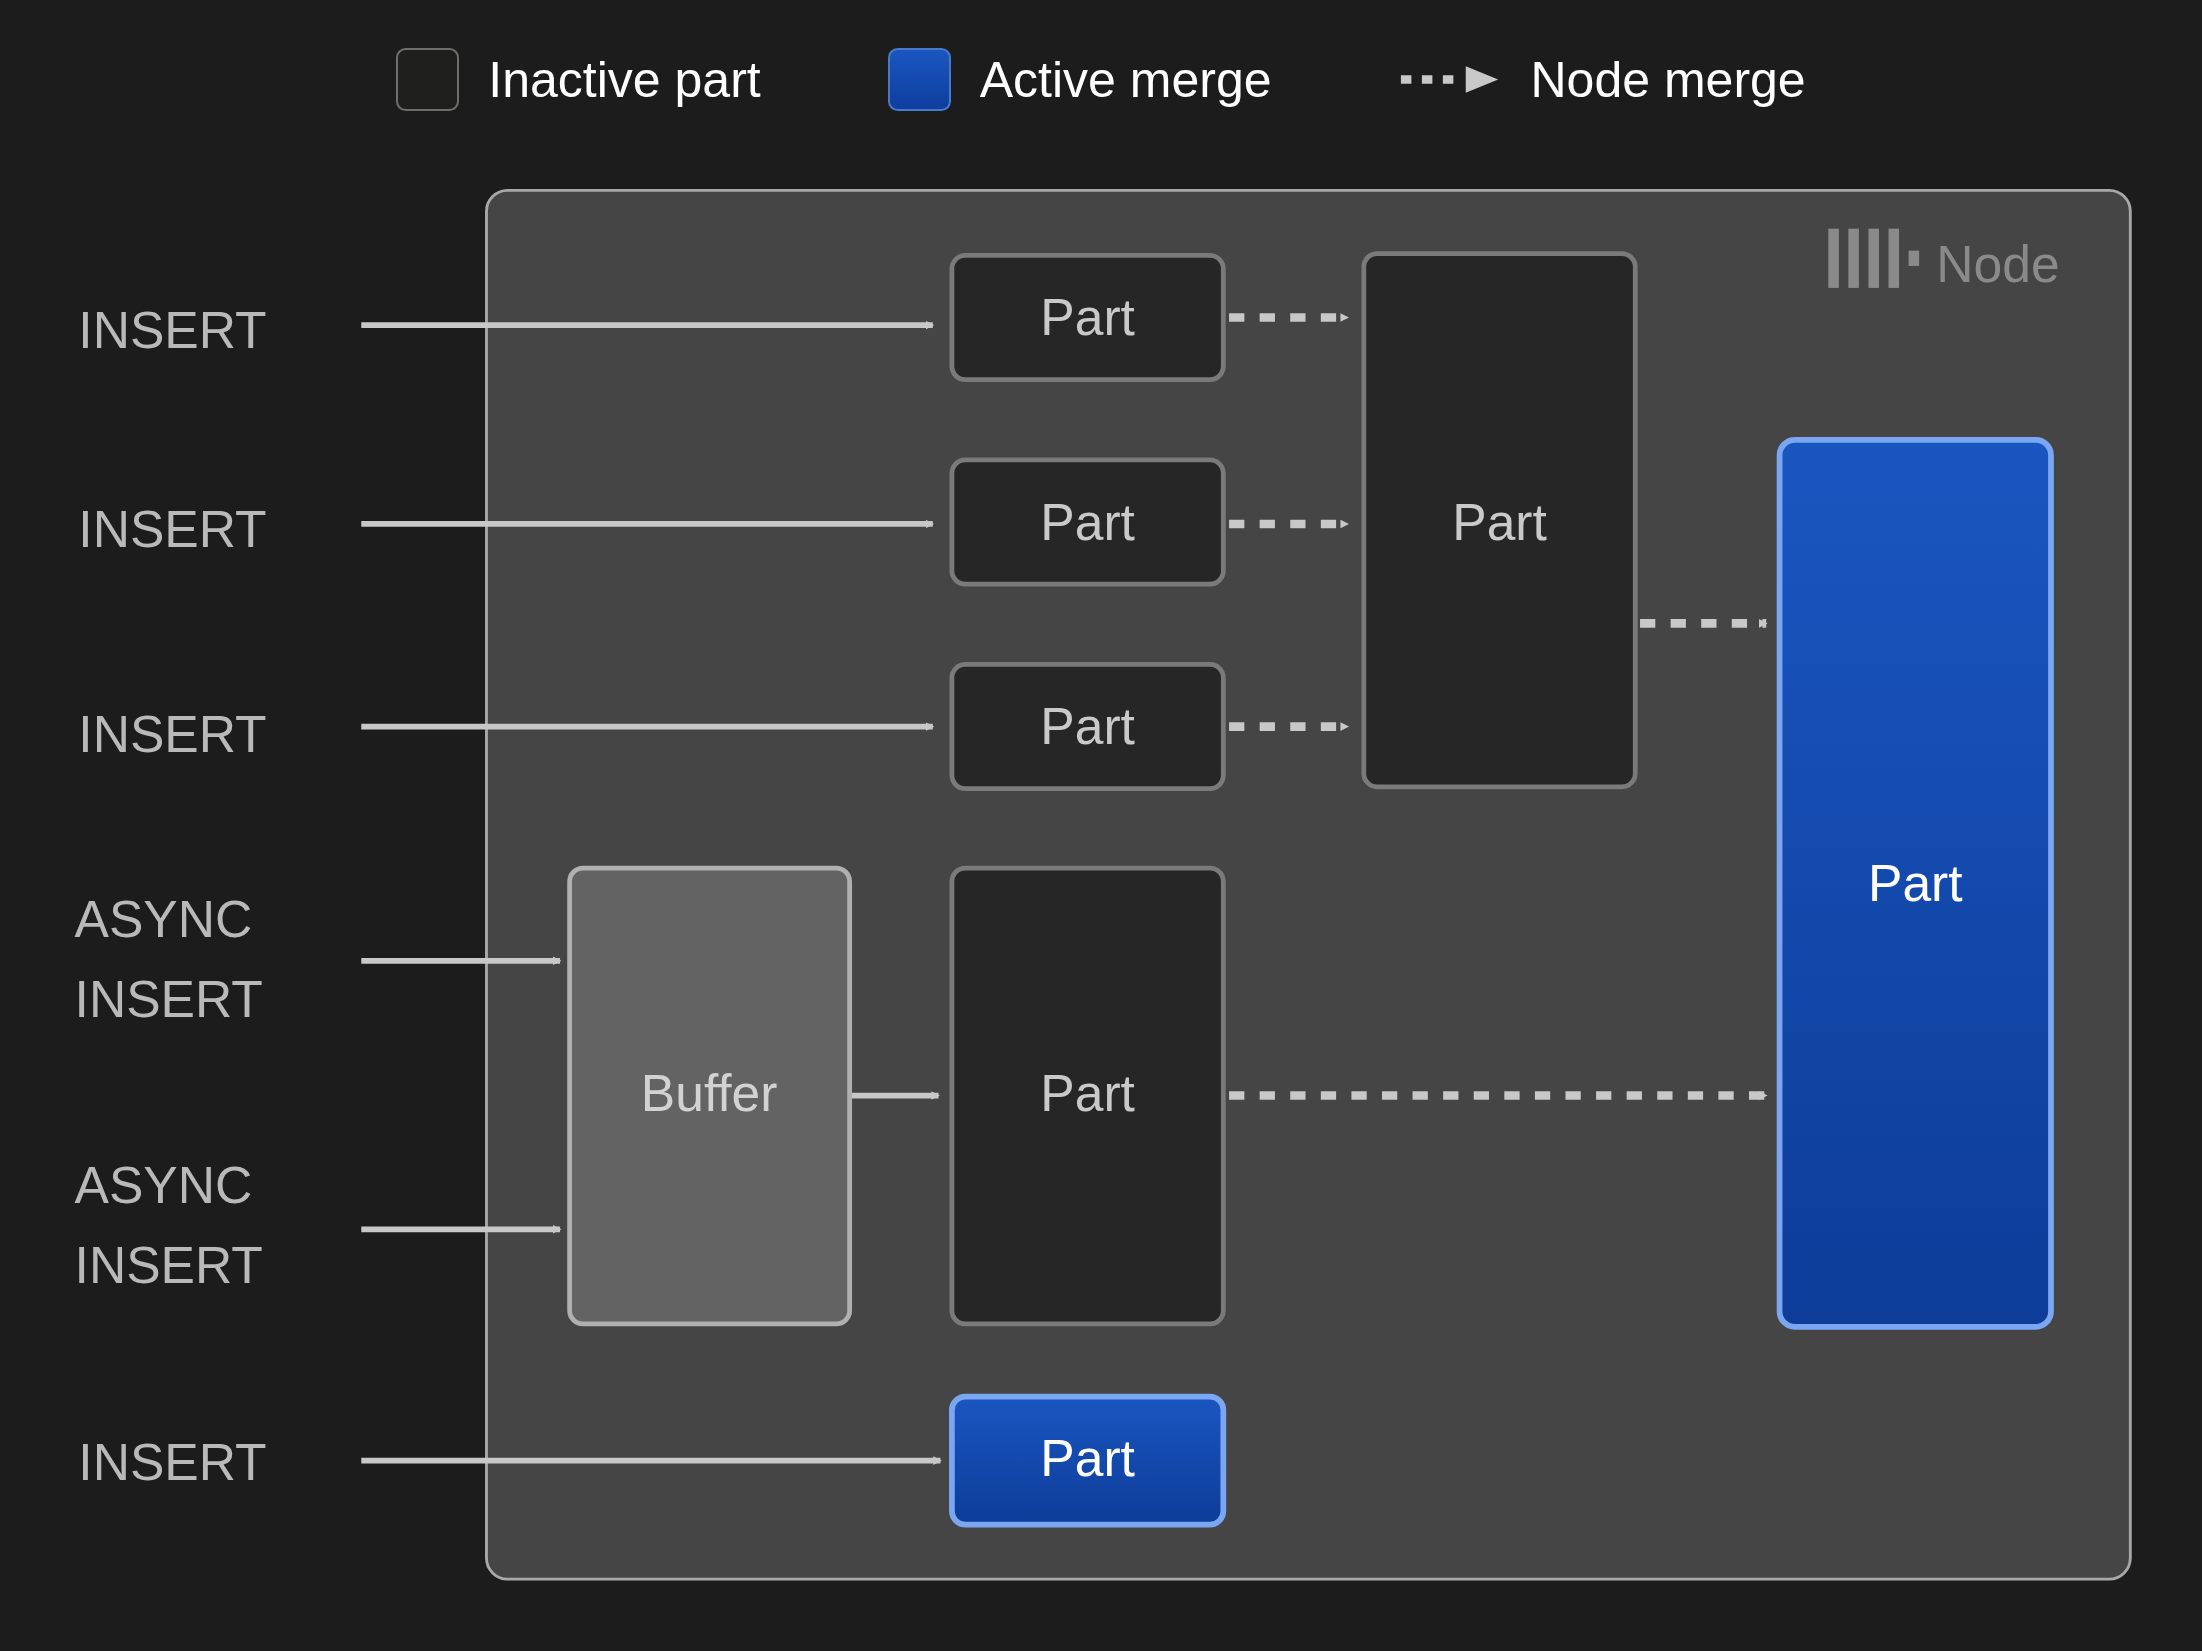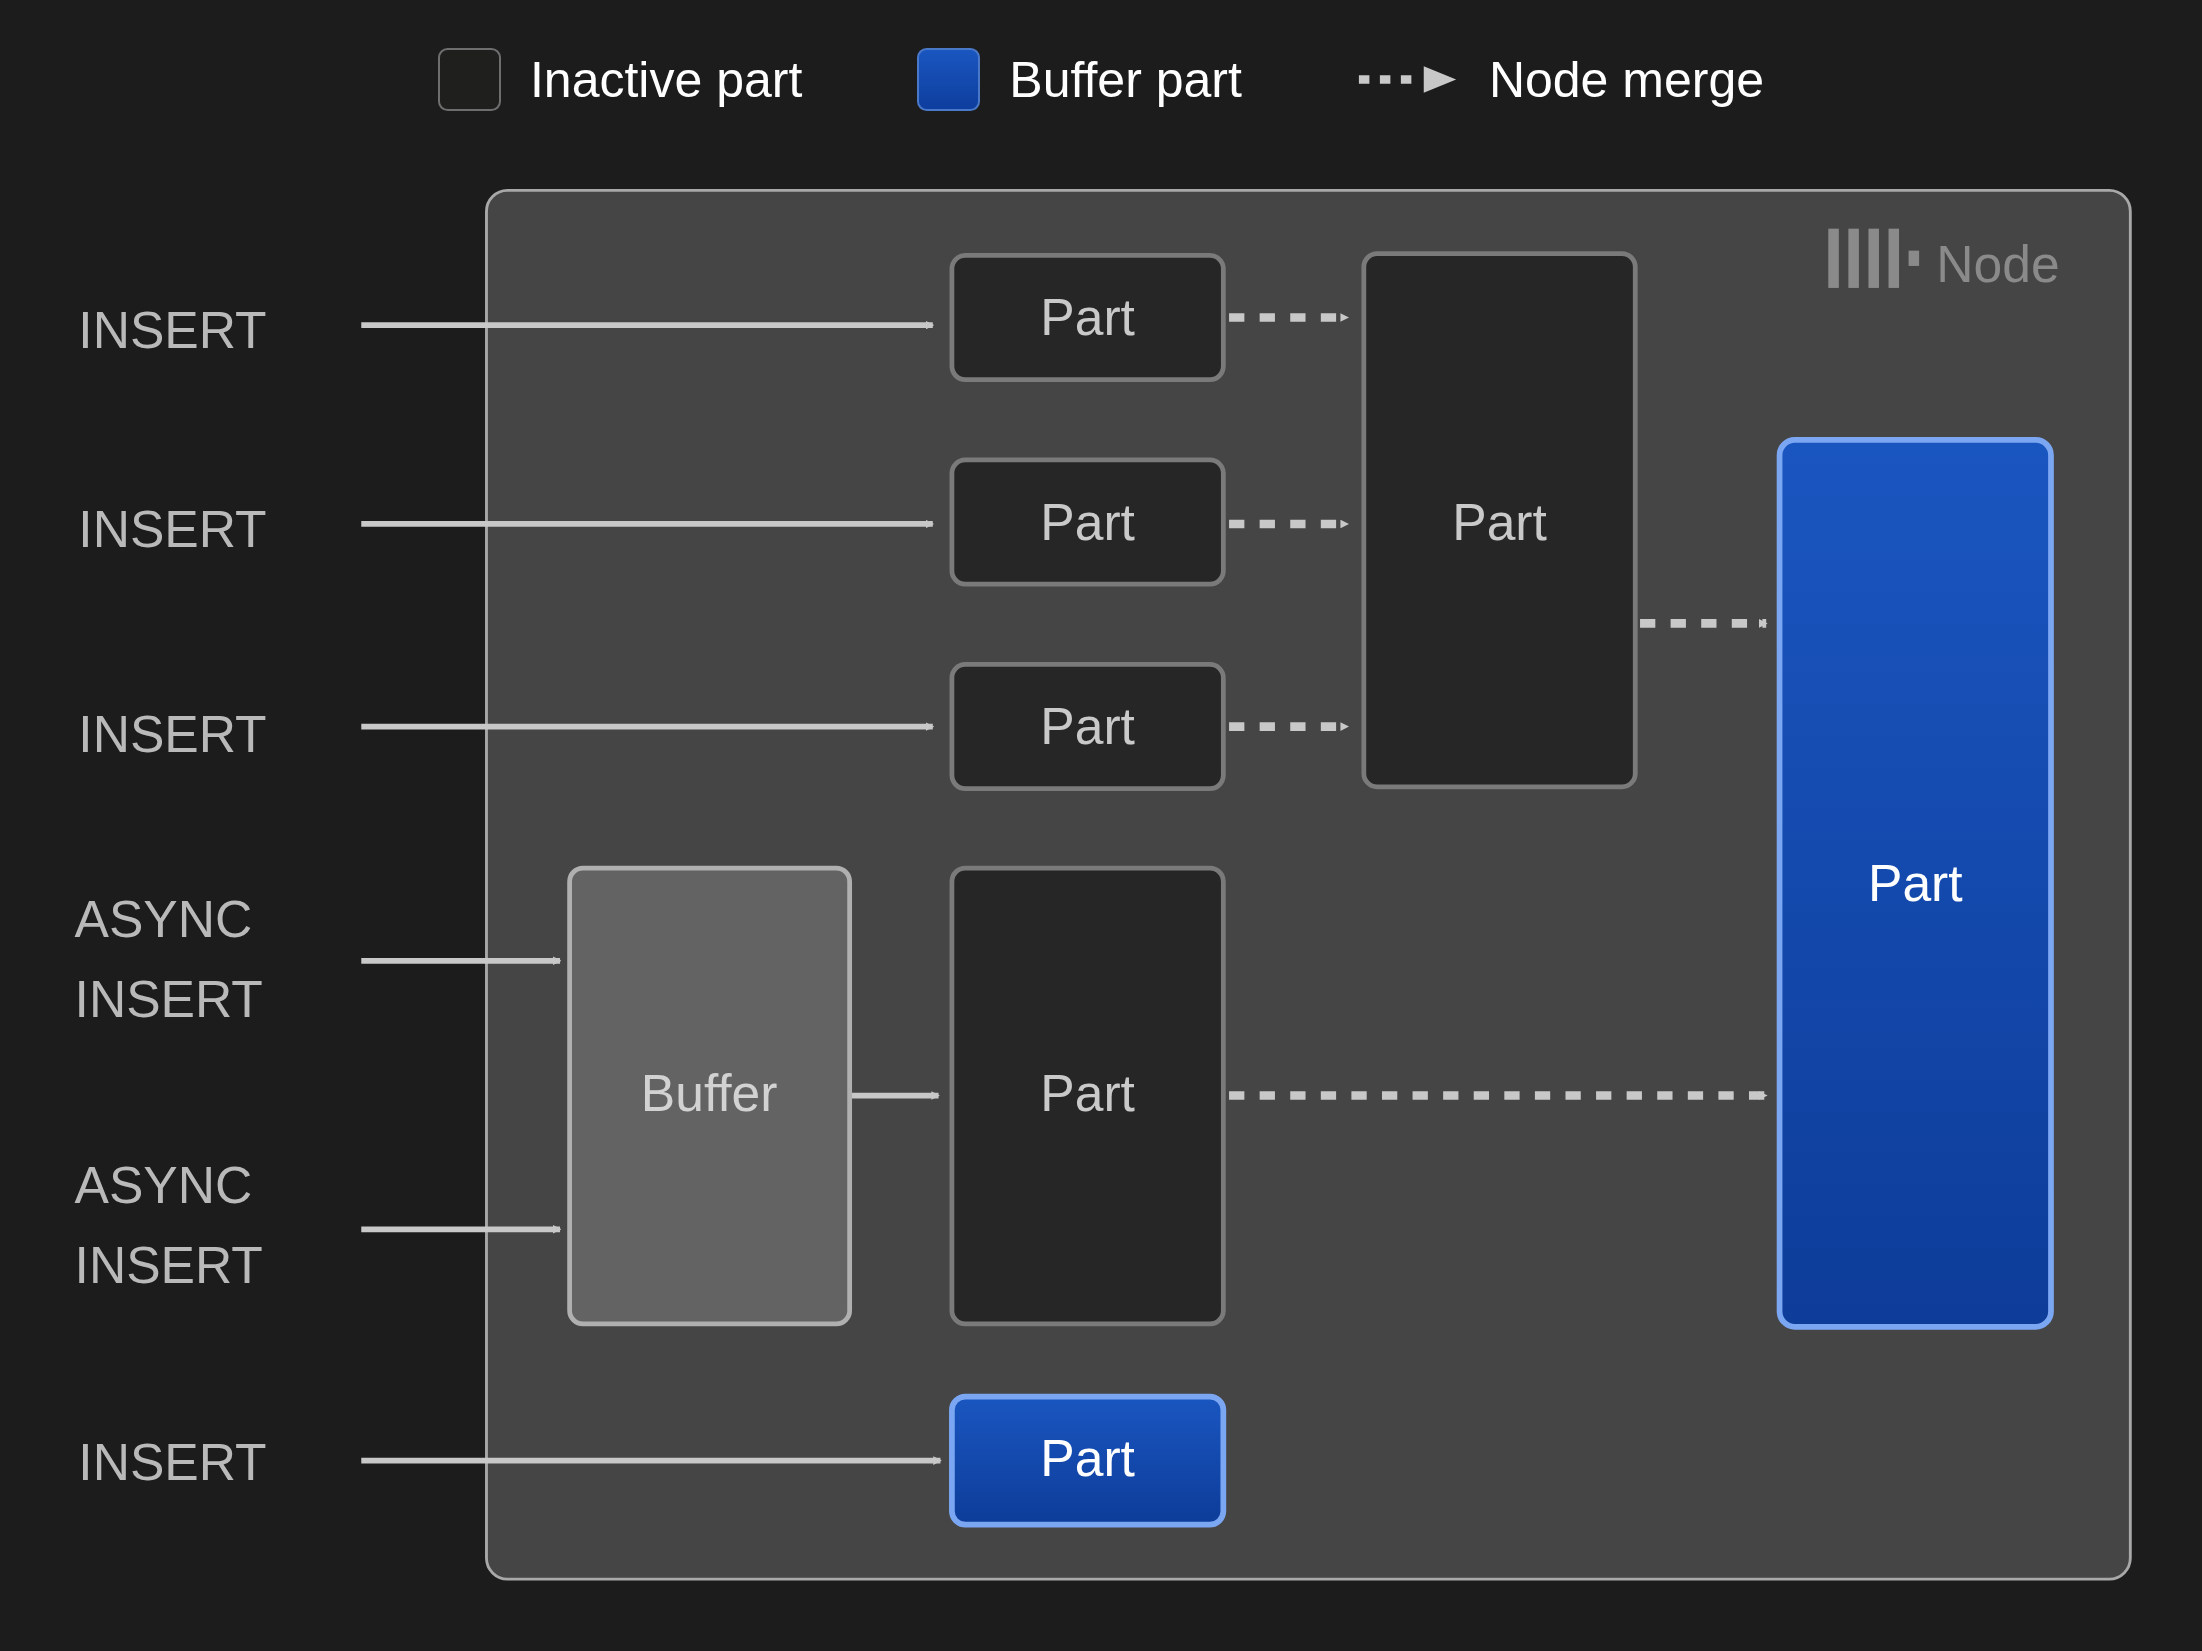"Inactive part" .legend { gap: 2px -> 14px }
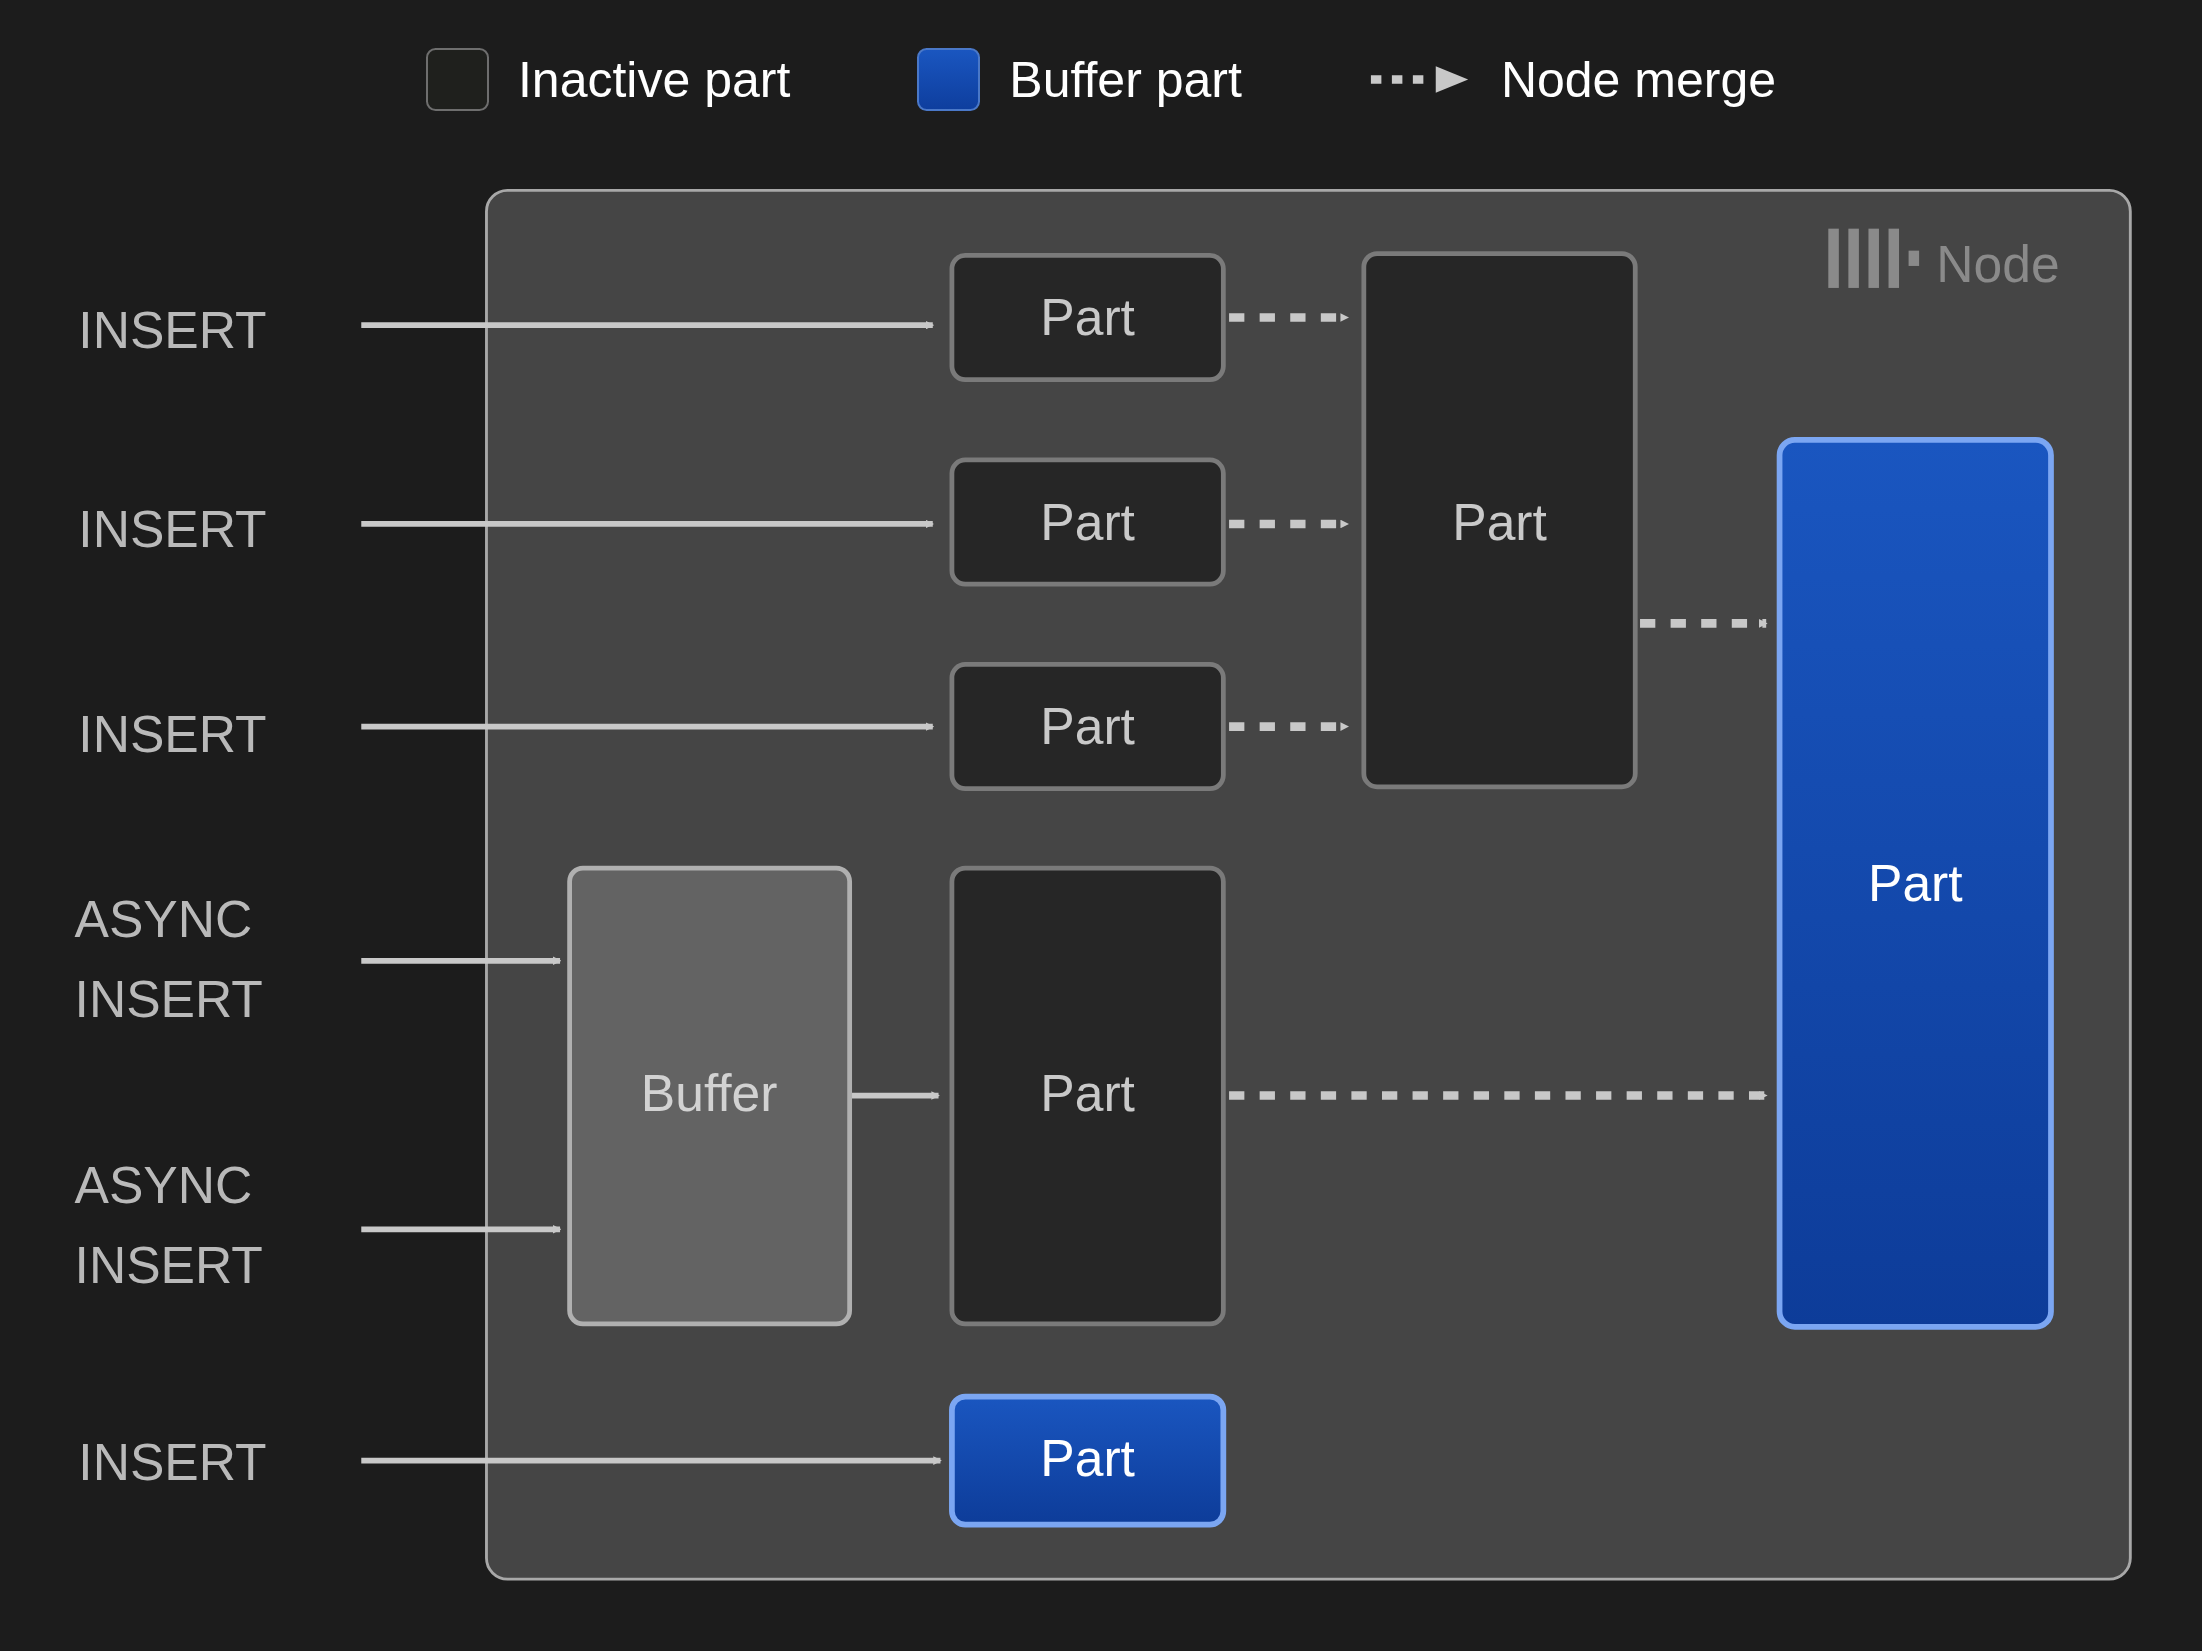"Buffer part" span.legend-label { text: Buffer part -> Active merge }
